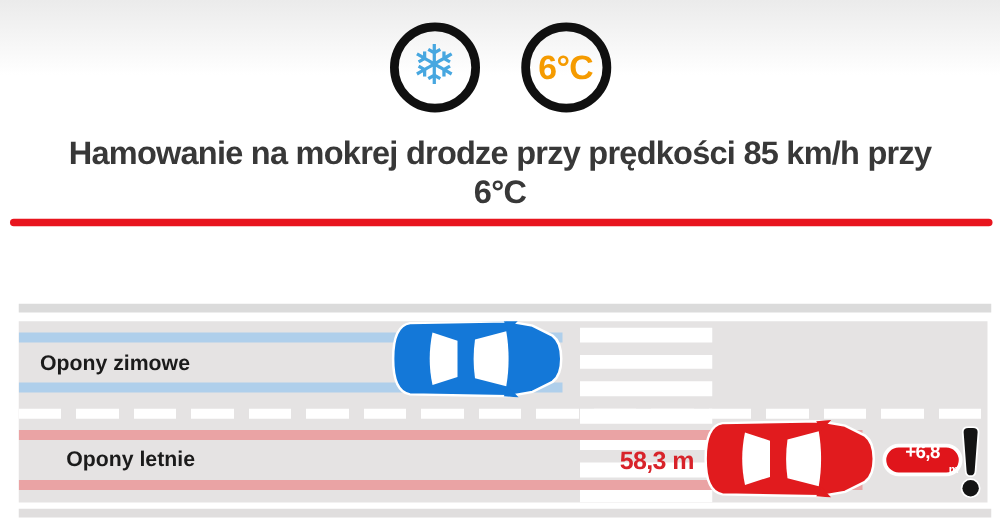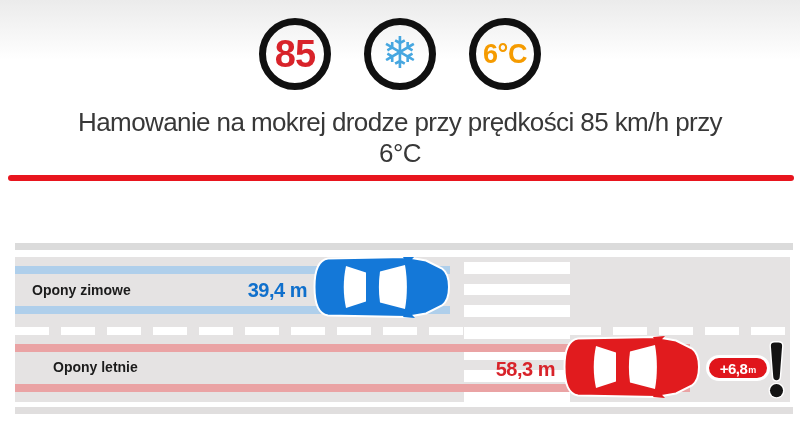"85" div.badge { html: <div> <span>85</span> </div> -> none }
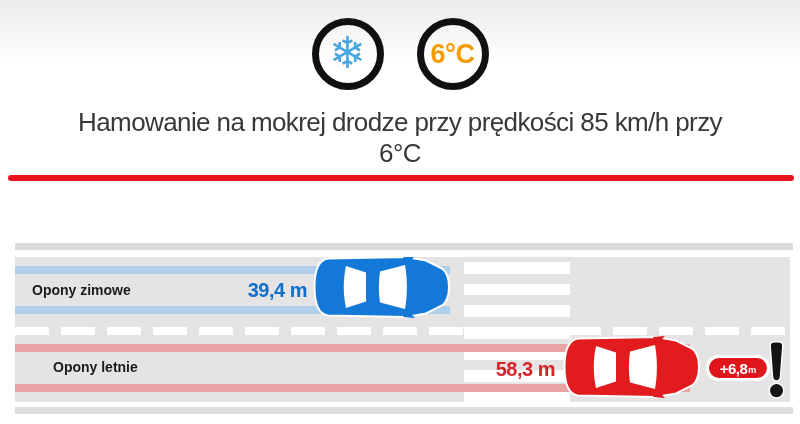"Hamowanie na mokrej drodze przy" .title { font-weight: normal -> bold }
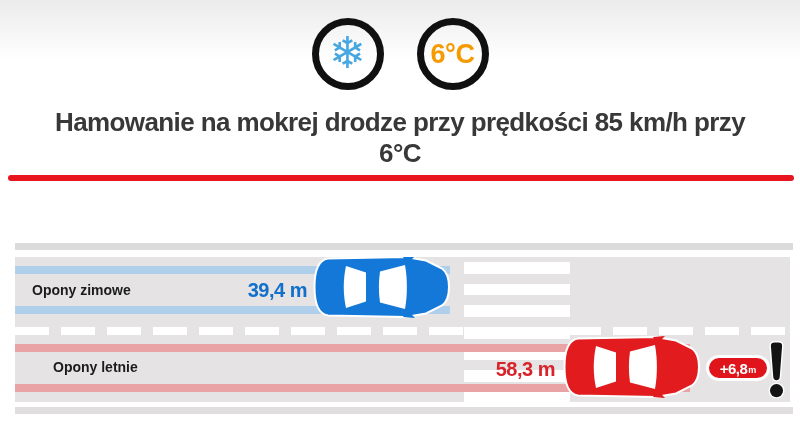"Opony zimowe" .lane-label { font-size: 14px -> 17px }
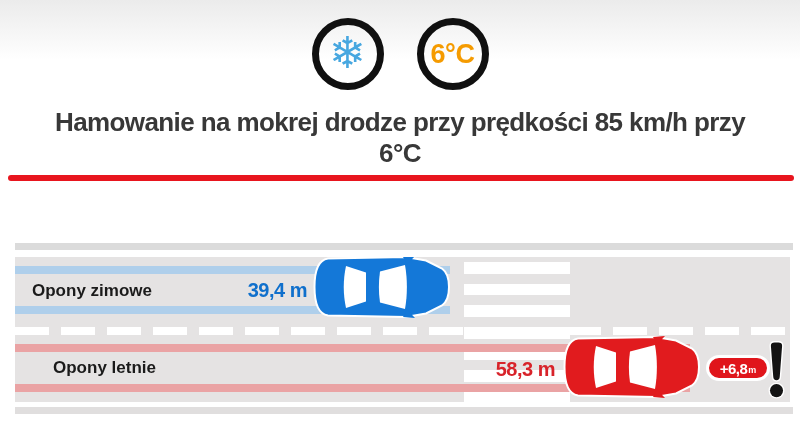"39,4 m" span.value { html: <span>39,4 m</span> -> none }
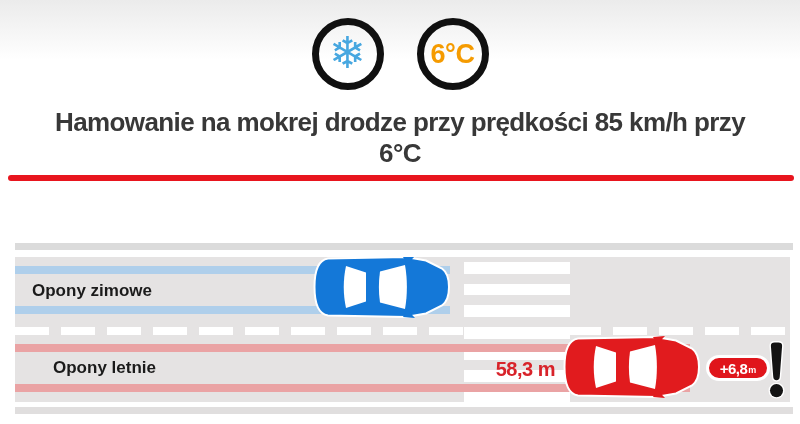"+6,8" .diff-badge { flex-direction: none -> column }
